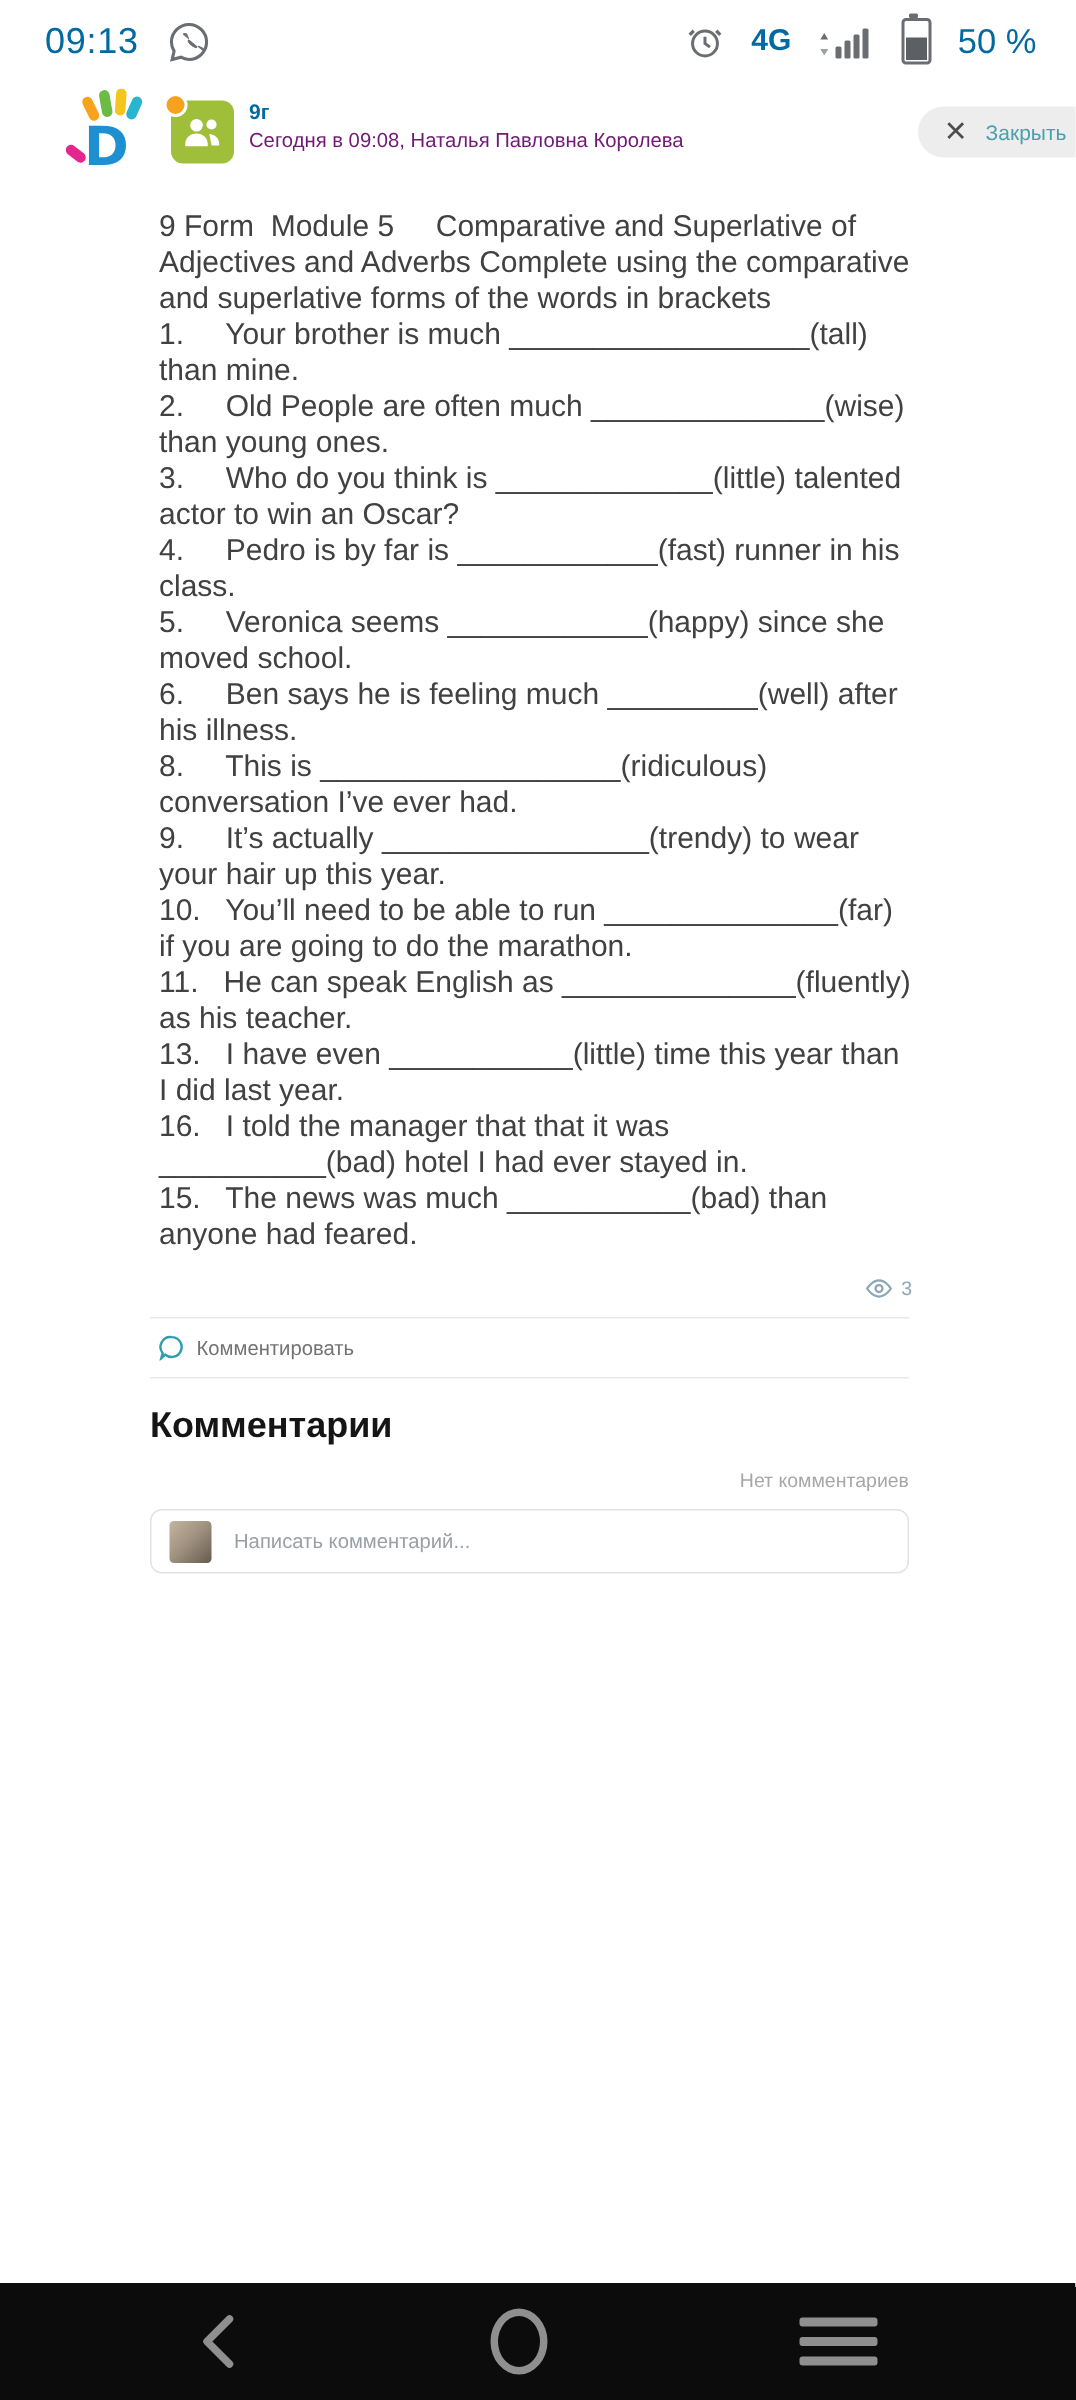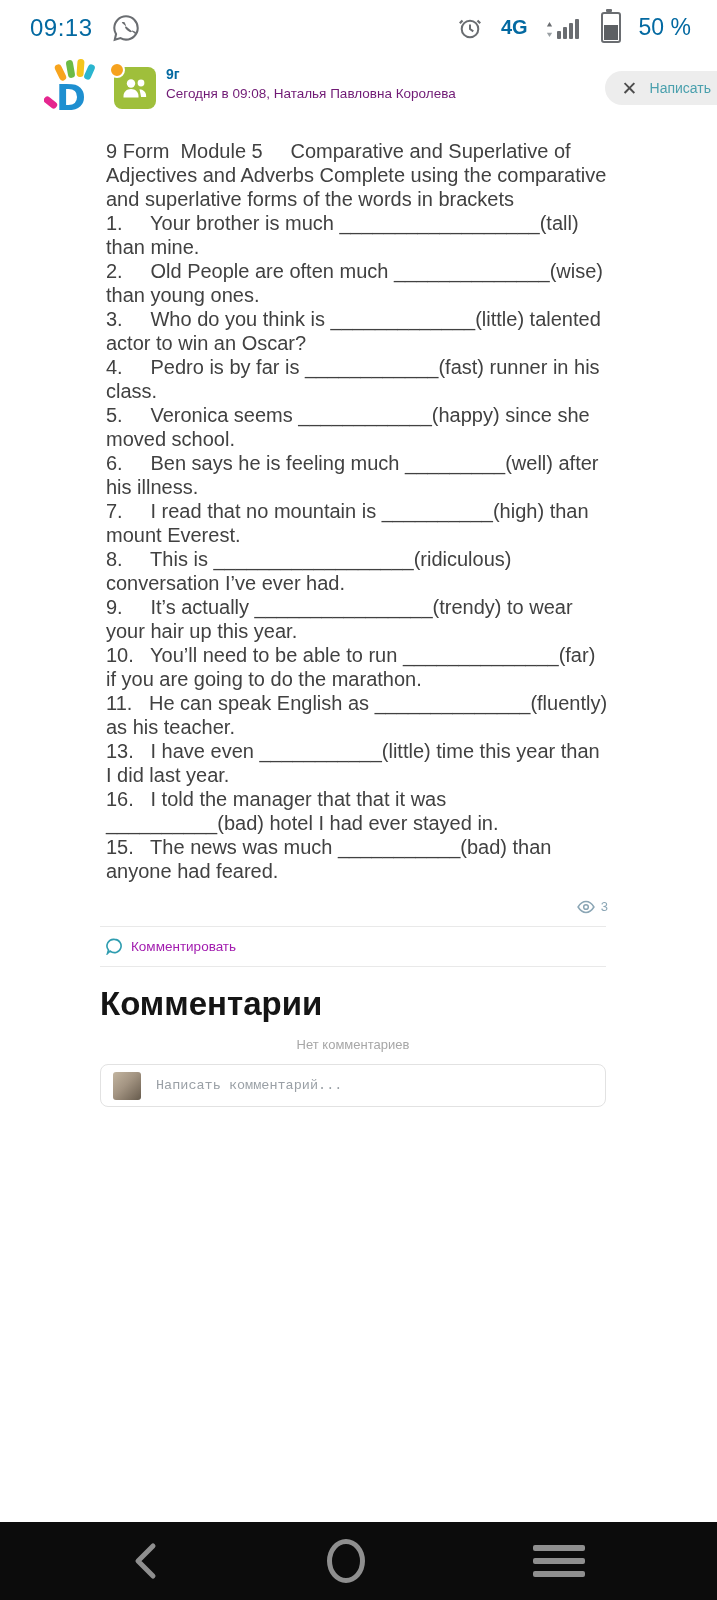"Написать" span.close-label { text: Написать -> Закрыть }
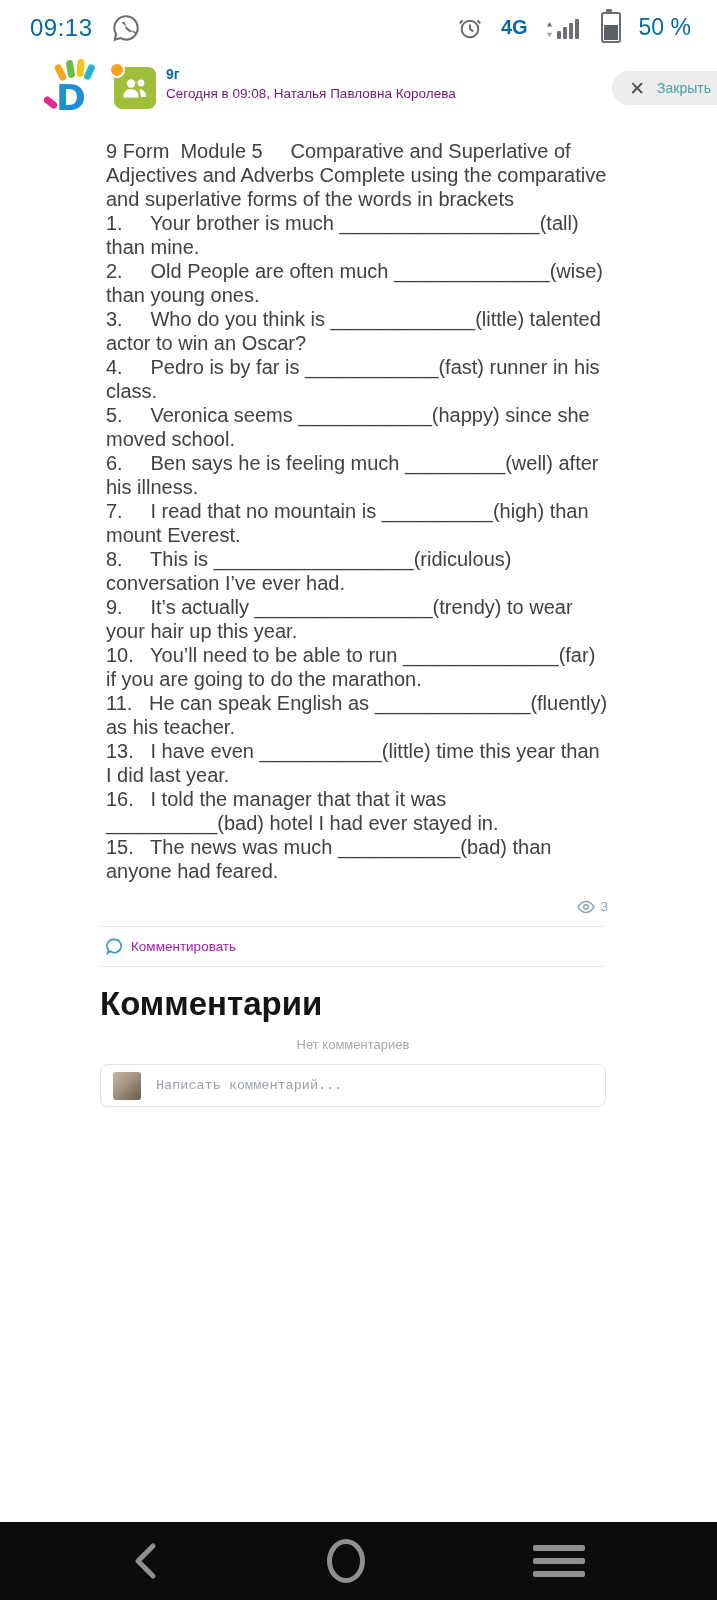"7. I read that no" div.para { html: <div>7. I read that no mountain is __________(high) than mount Everest.</div> -> none }
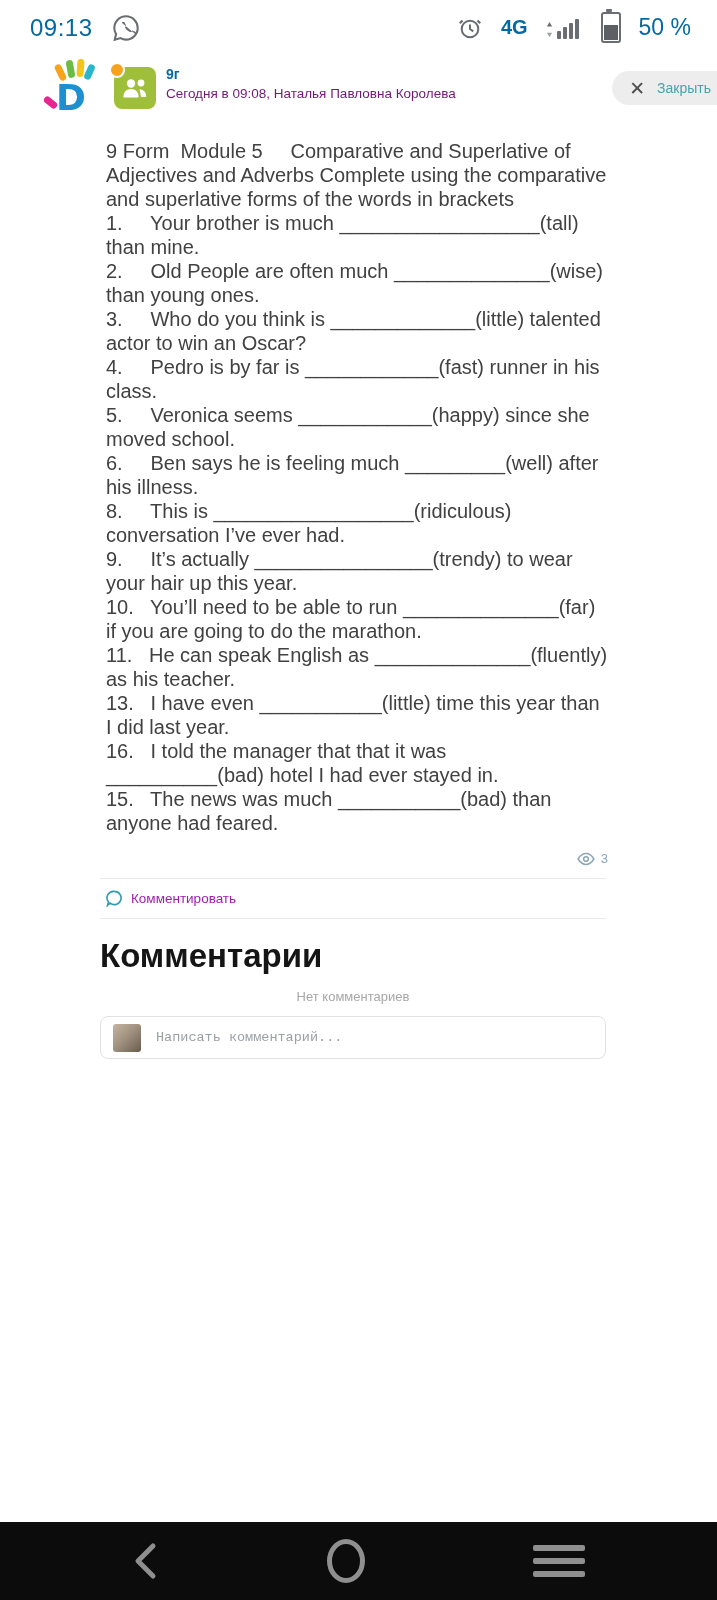"Комментировать" .comment-action { color: #a21caf -> #737373 }
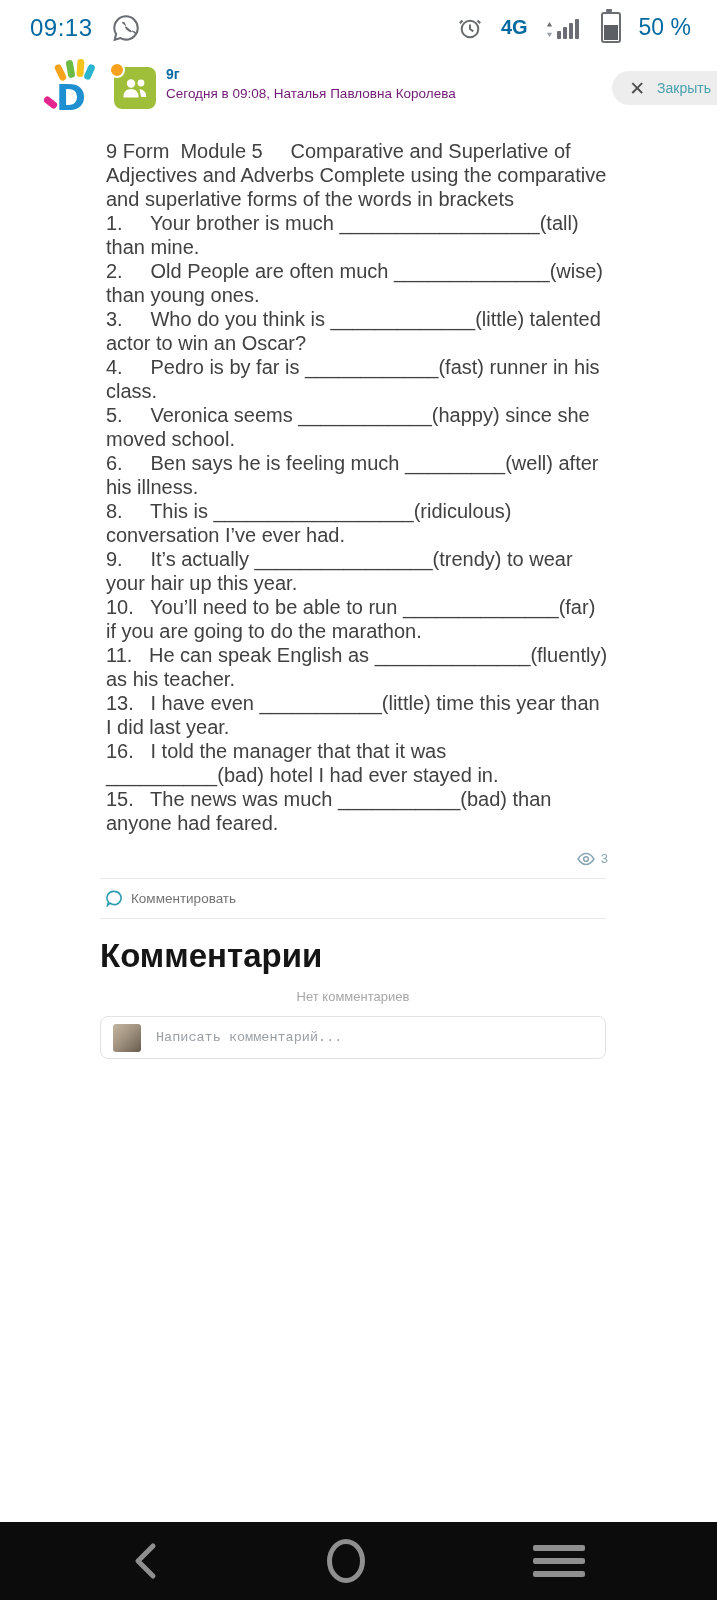"Комментарии" .comments-heading { font-size: 33px -> 24px }
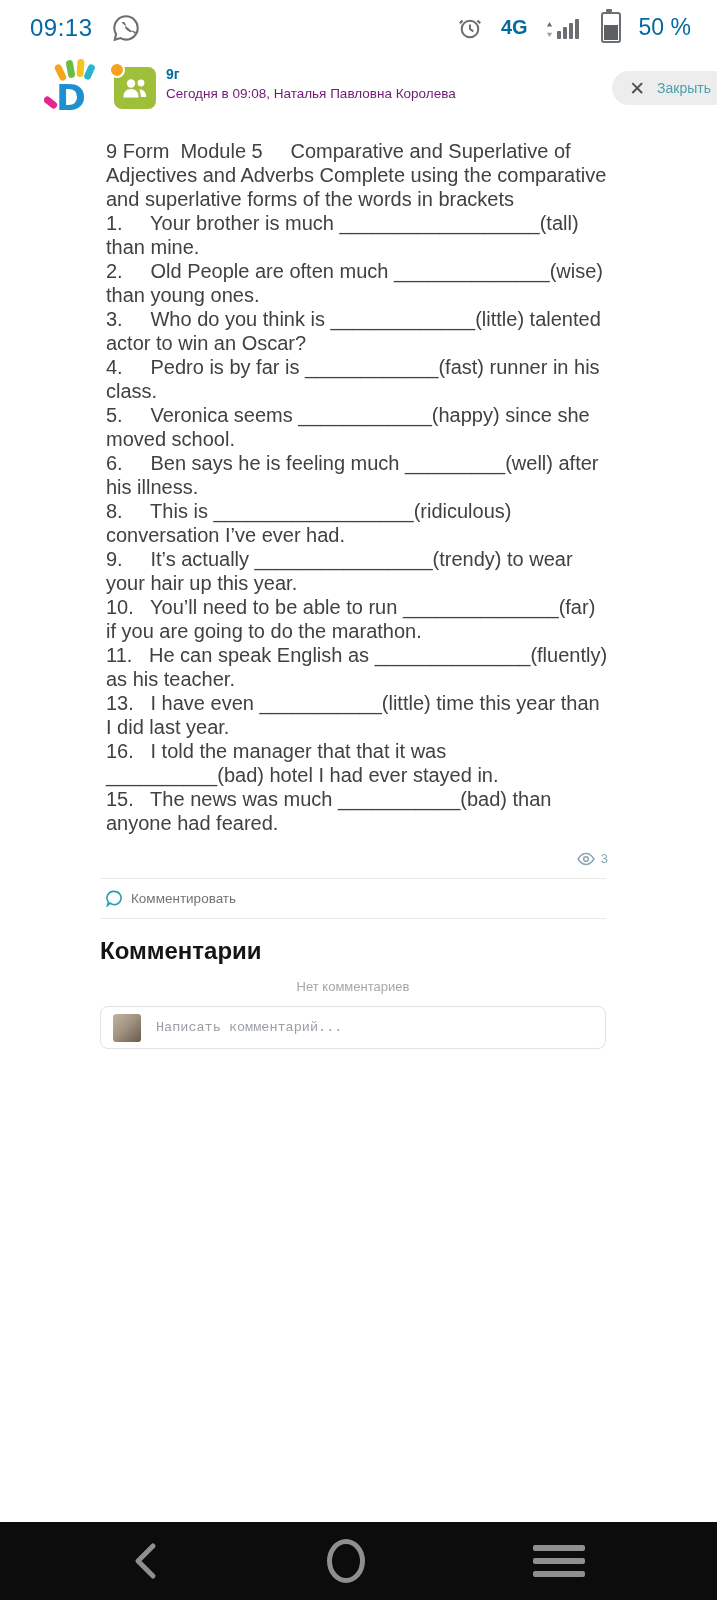"Нет комментариев" .comments-empty { text-align: center -> right }
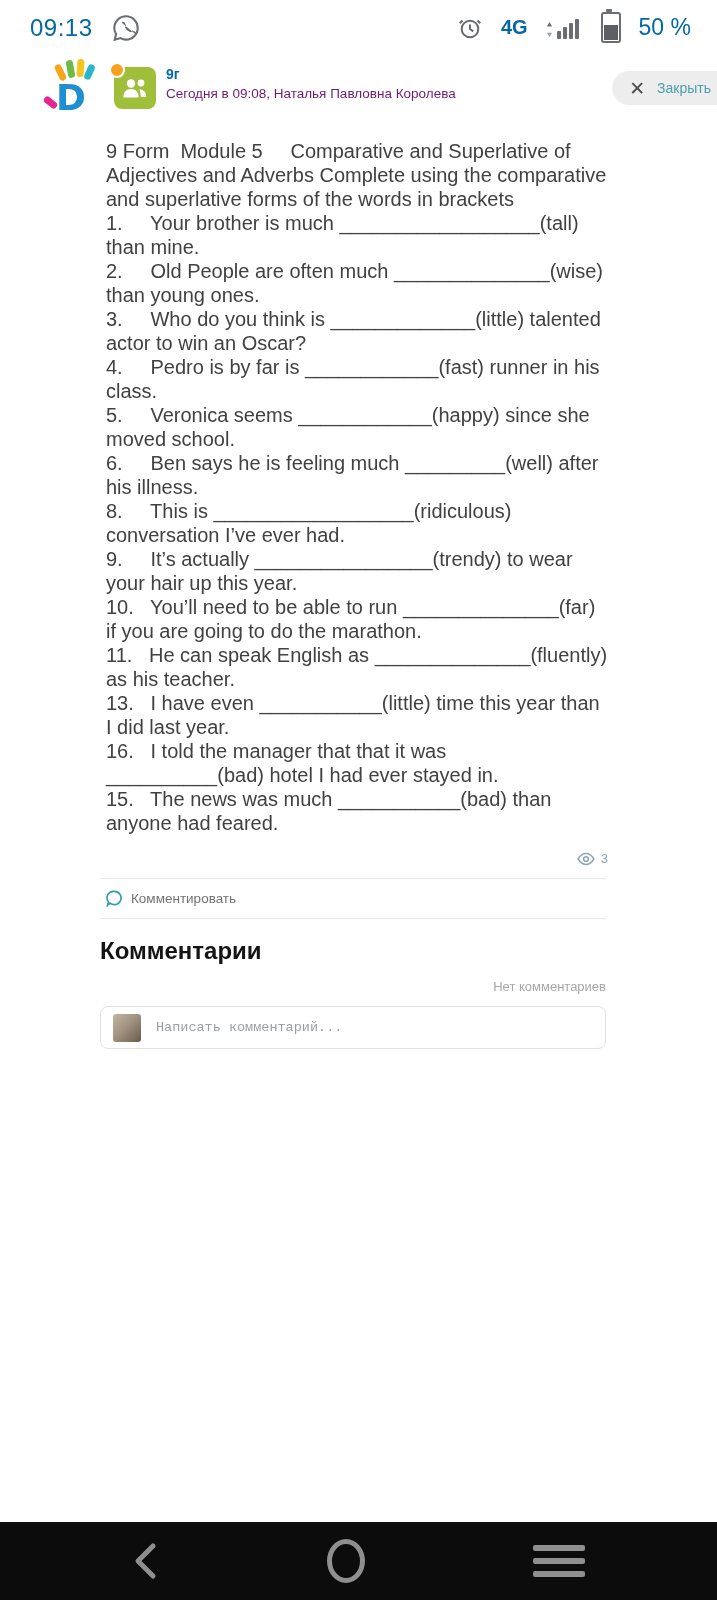"Написать комментарий..." .comment-input { font-family: Liberation Mono, monospace -> Liberation Sans, sans-serif }
